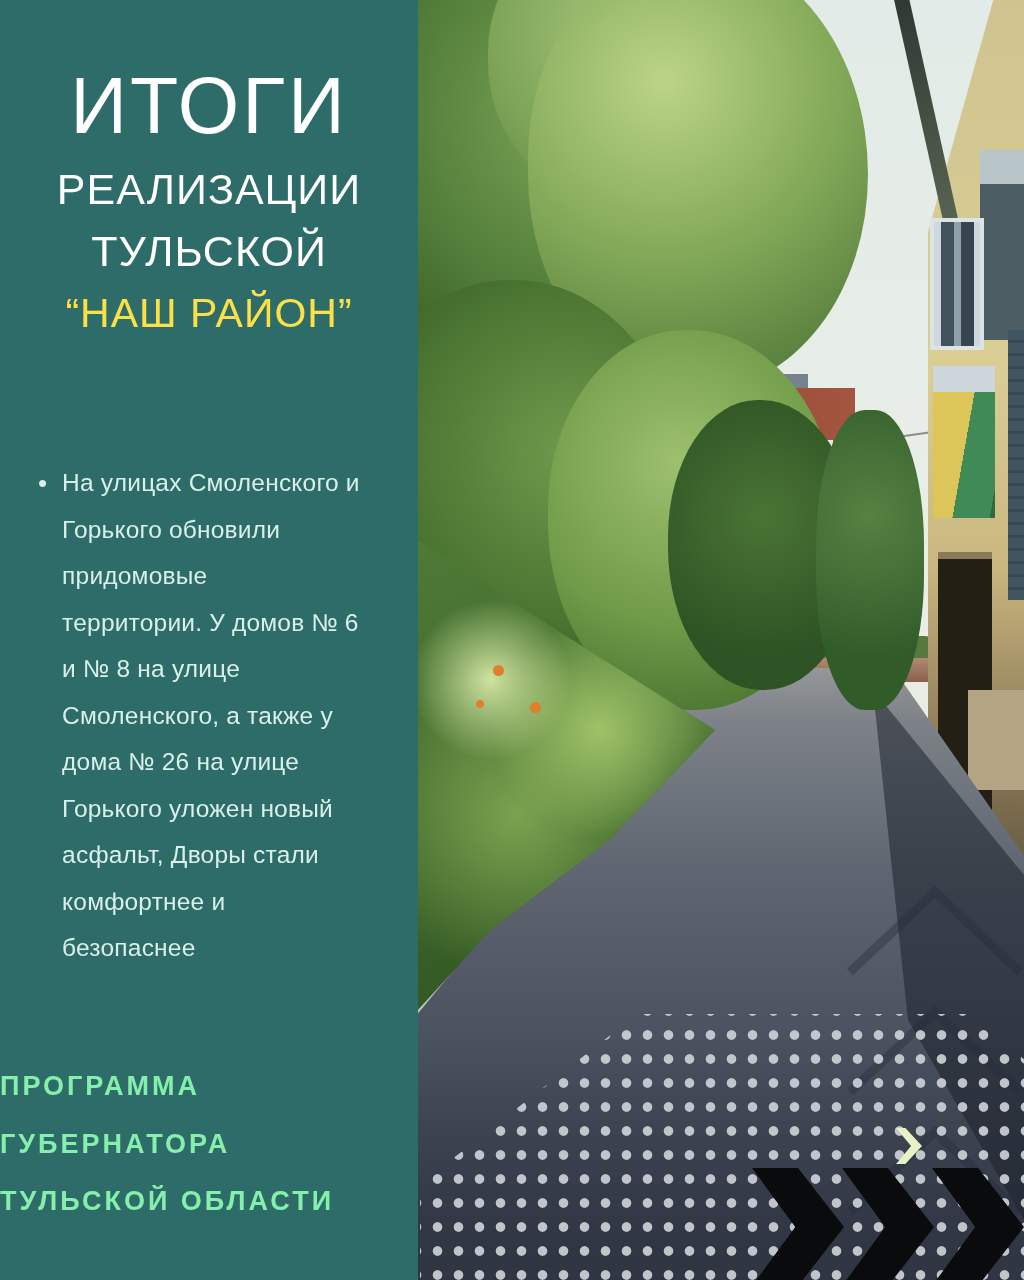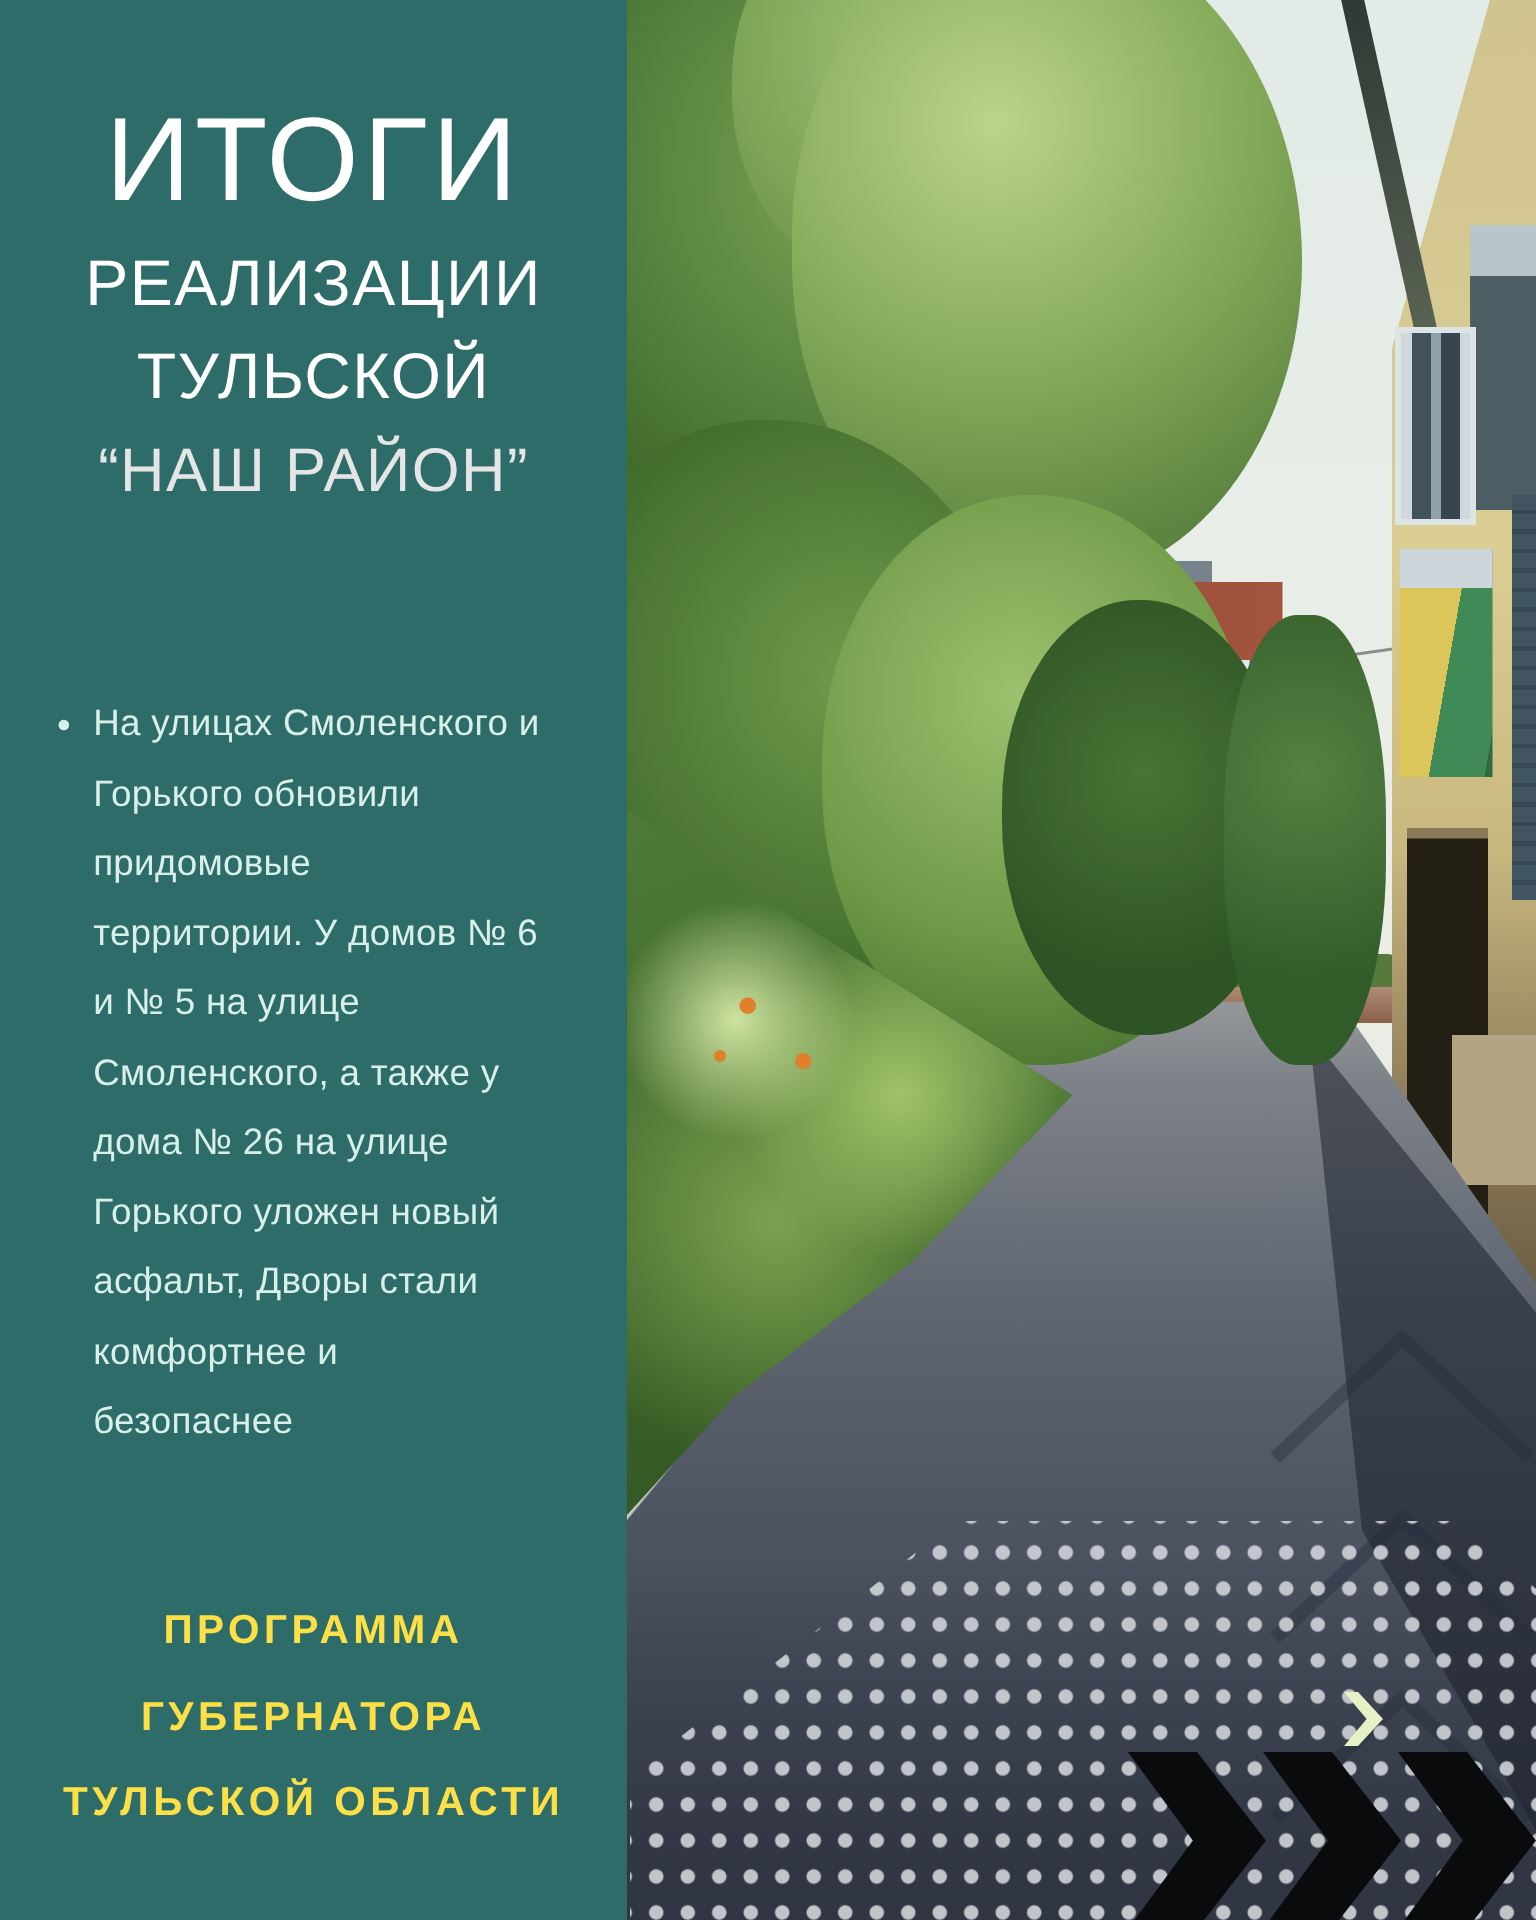"“НАШ РАЙОН”" .title-l4 { color: #e5e5e5 -> #fde047 }
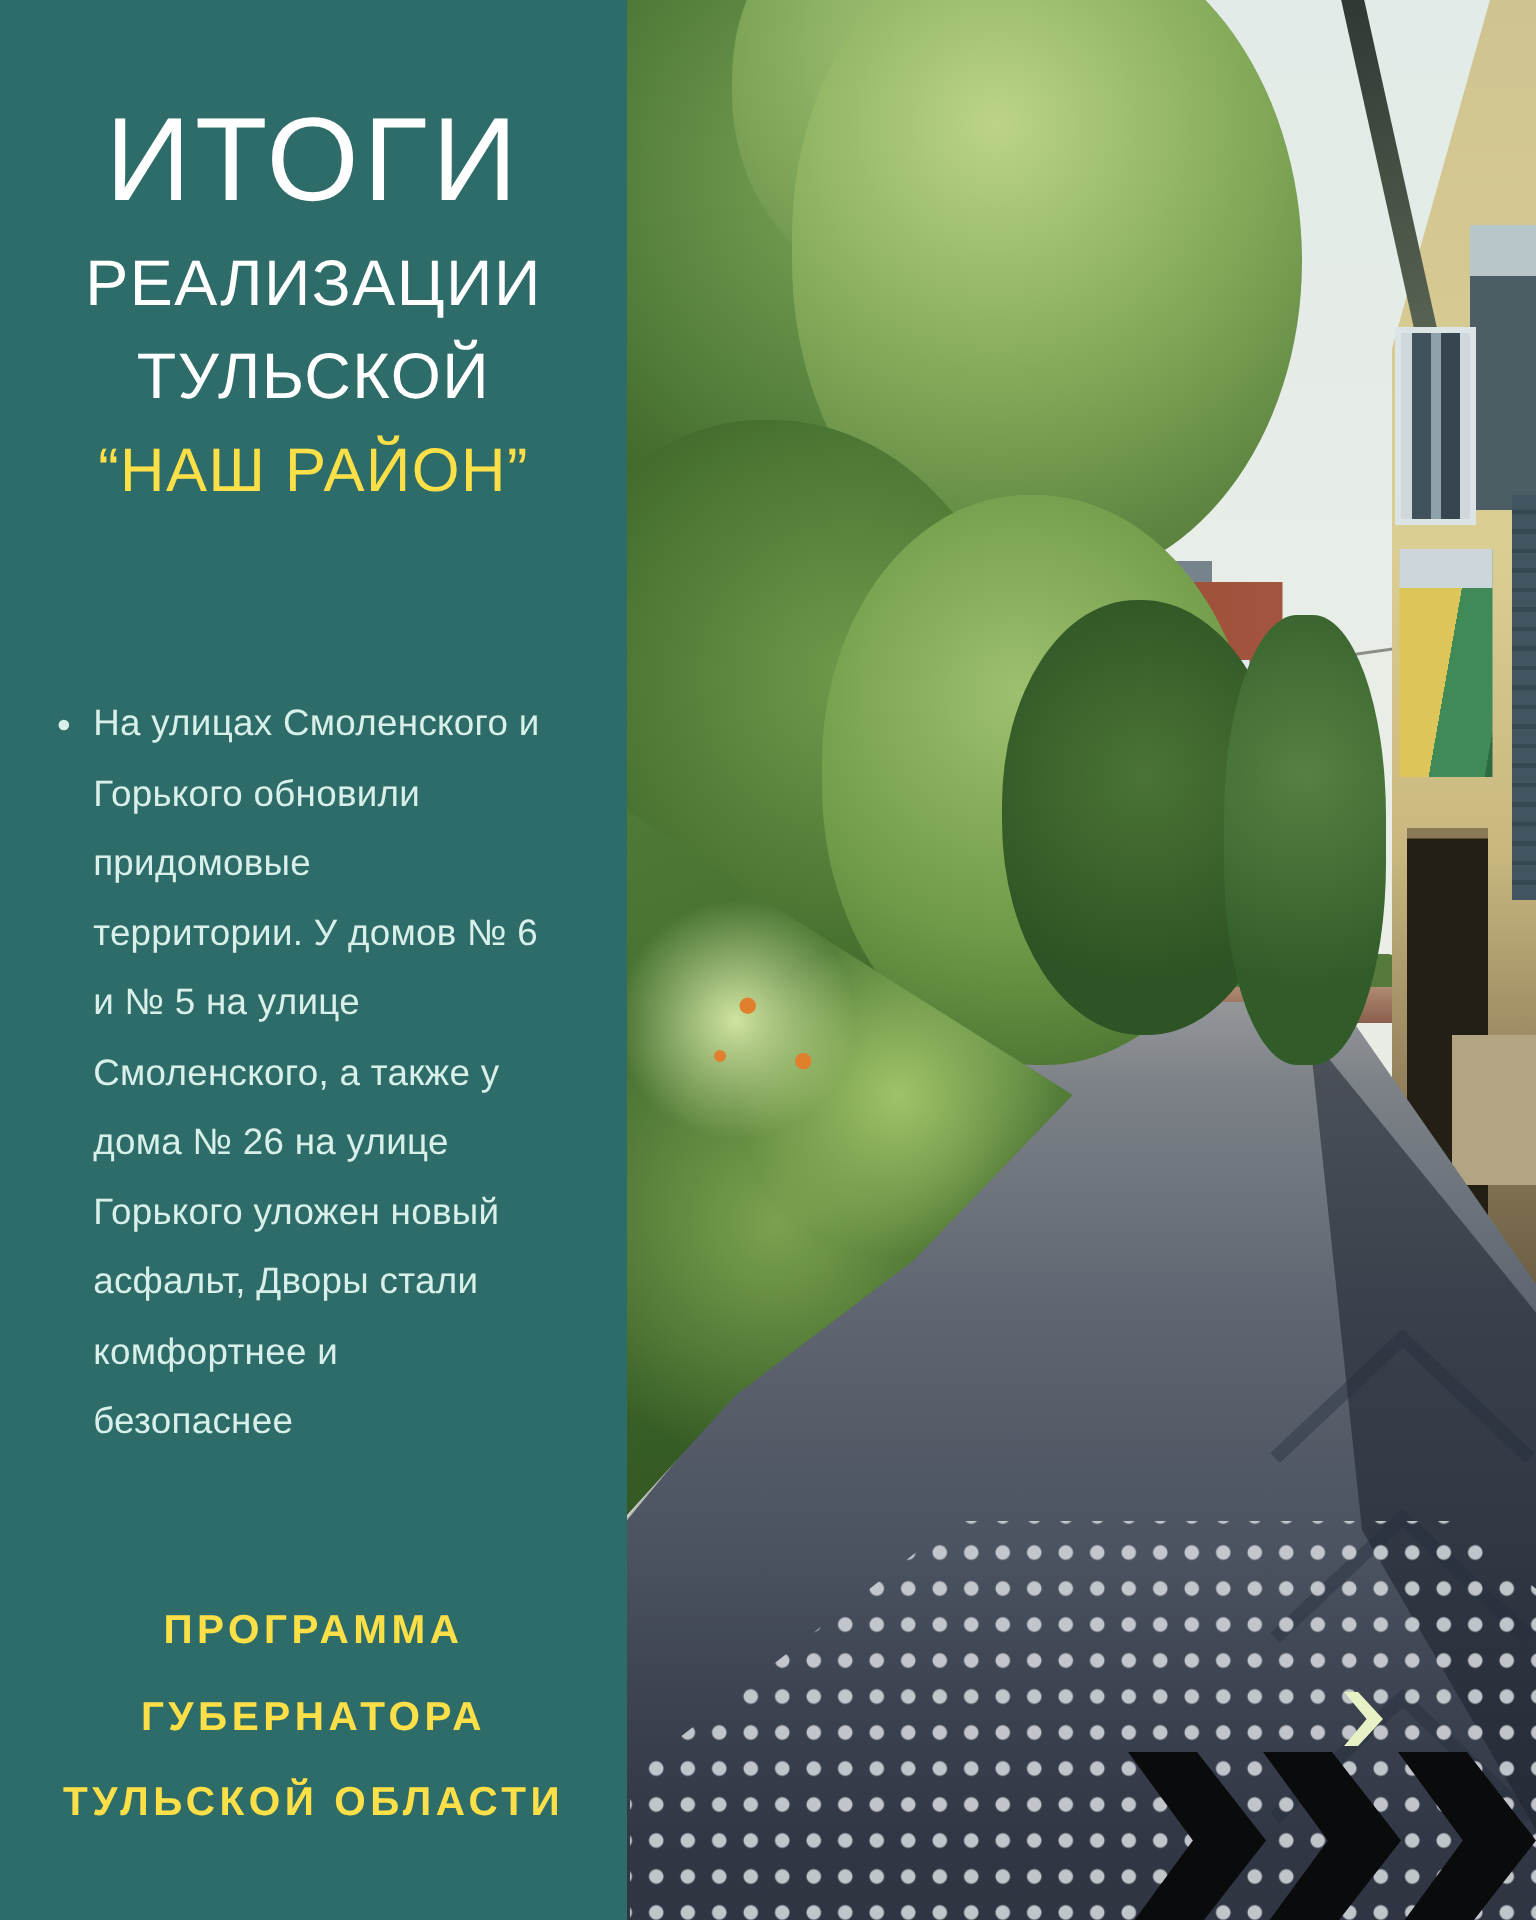"На улицах Смоленского и" span.bullet-text { text: 5 -> 8 }
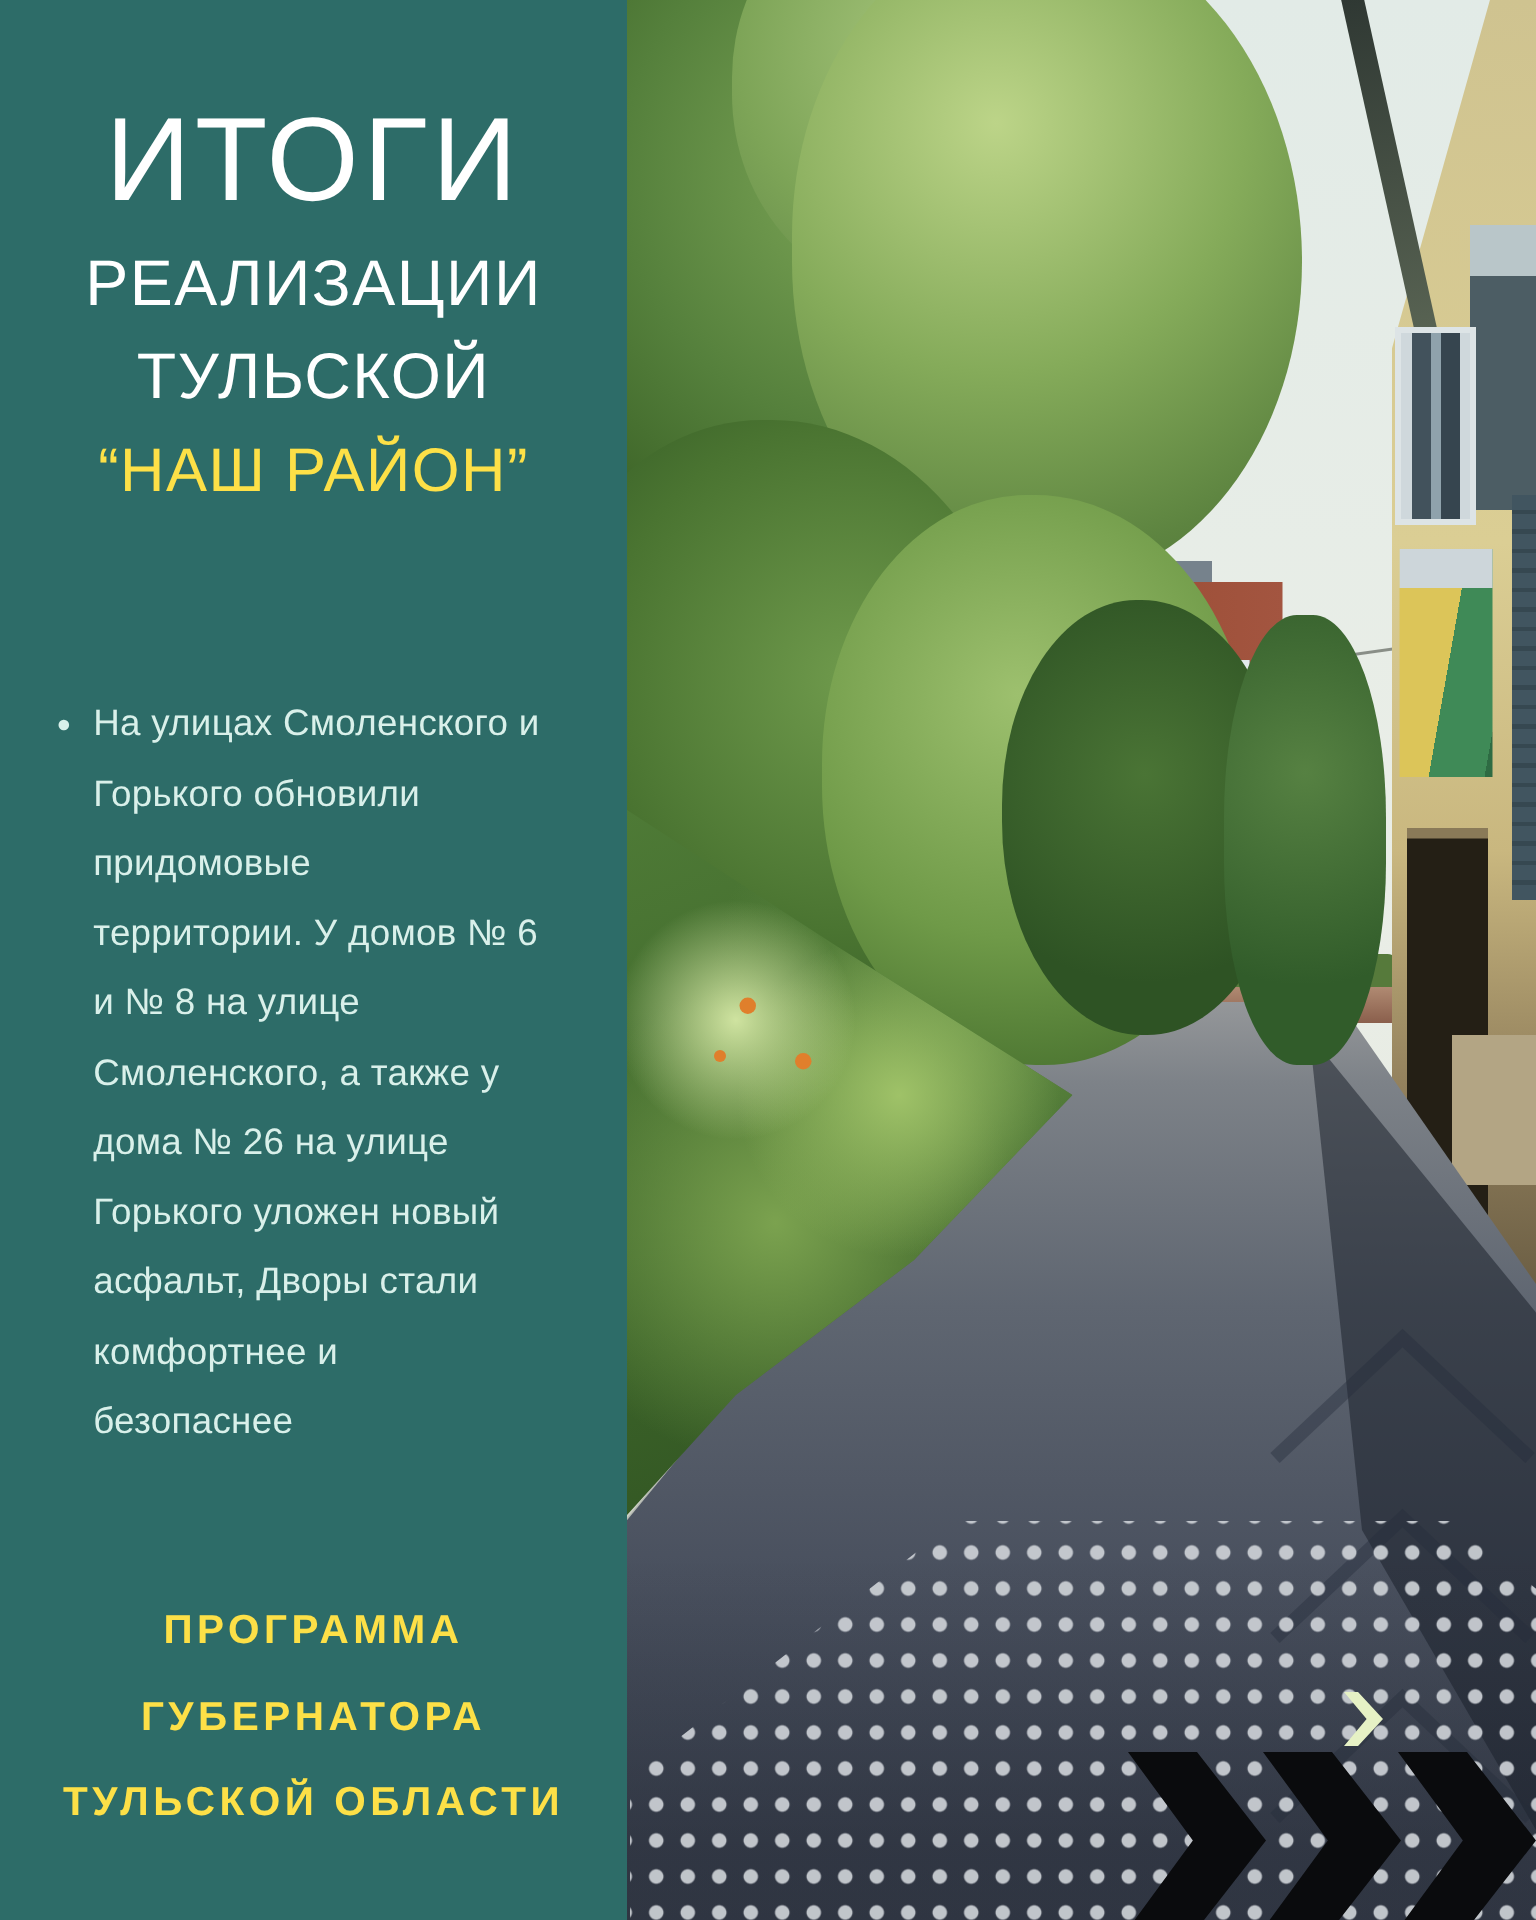"ПРОГРАММА" .footer-text { color: #fde047 -> #86efac; text-align: center -> left }
